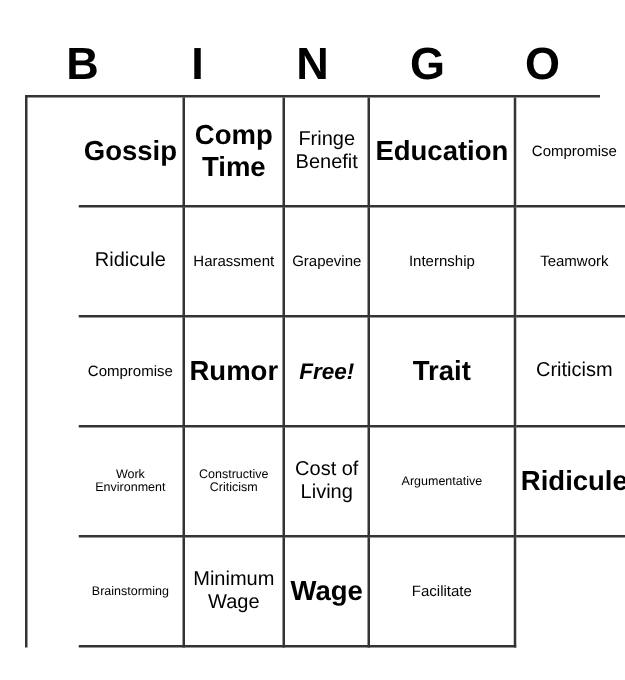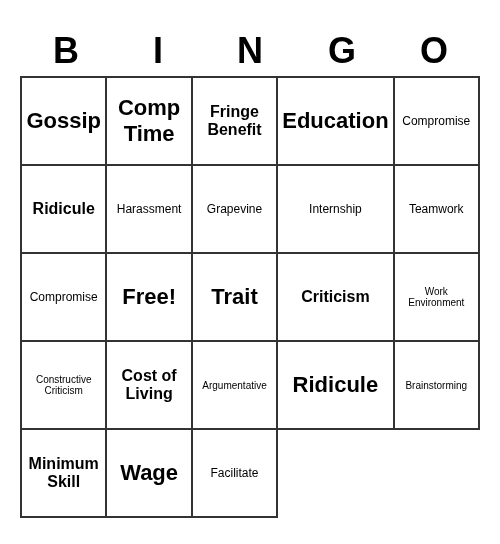"Gossip" .bingo-grid { padding-left: none -> 41px }
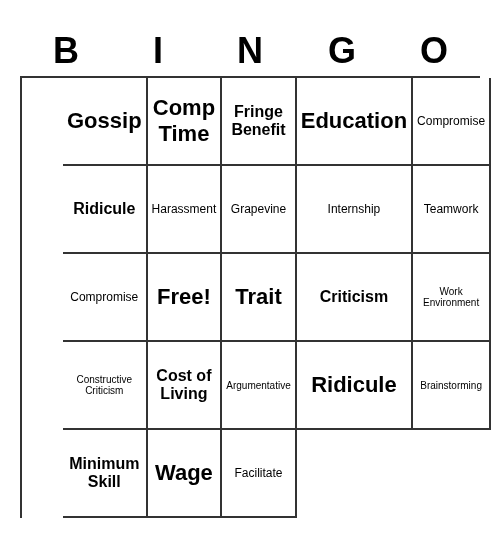"Fringe Benefit" .bingo-cell.medium { font-weight: bold -> normal }
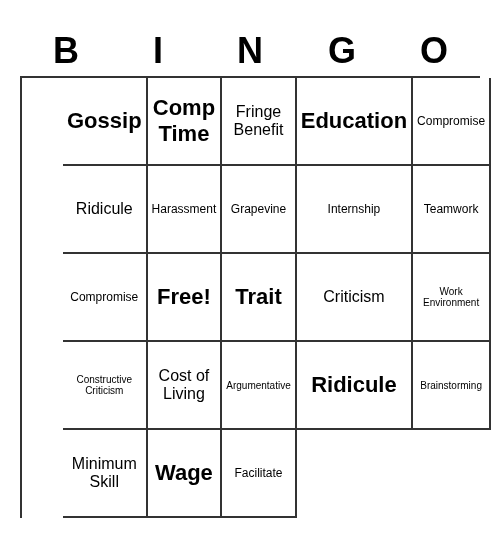"Rumor" div.bingo-cell { html: none -> <div>Rumor</div> }
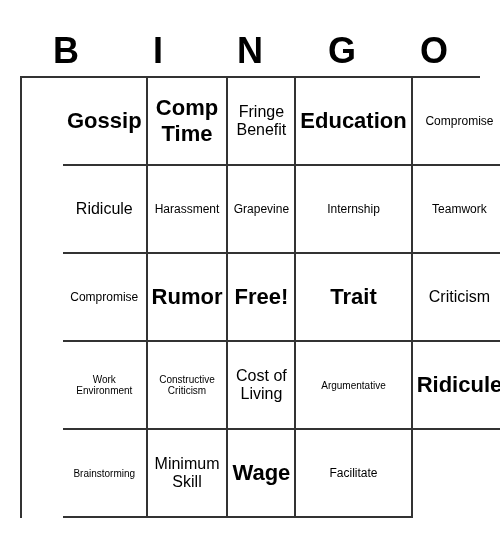"Free!" .bingo-cell.free { font-size: 22px -> 18px; font-style: none -> italic }
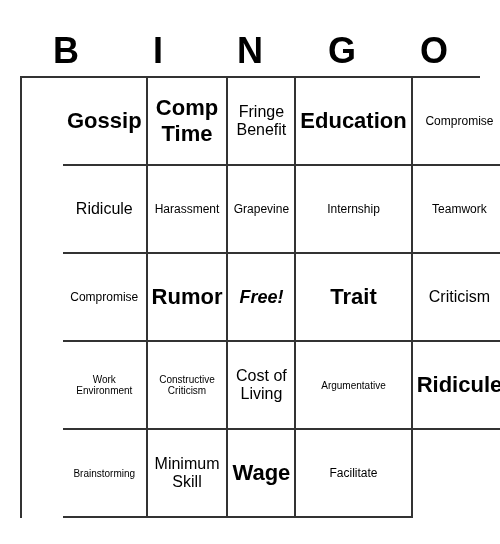"Minimum Skill" div.bingo-cell { text: Skill -> Wage }
